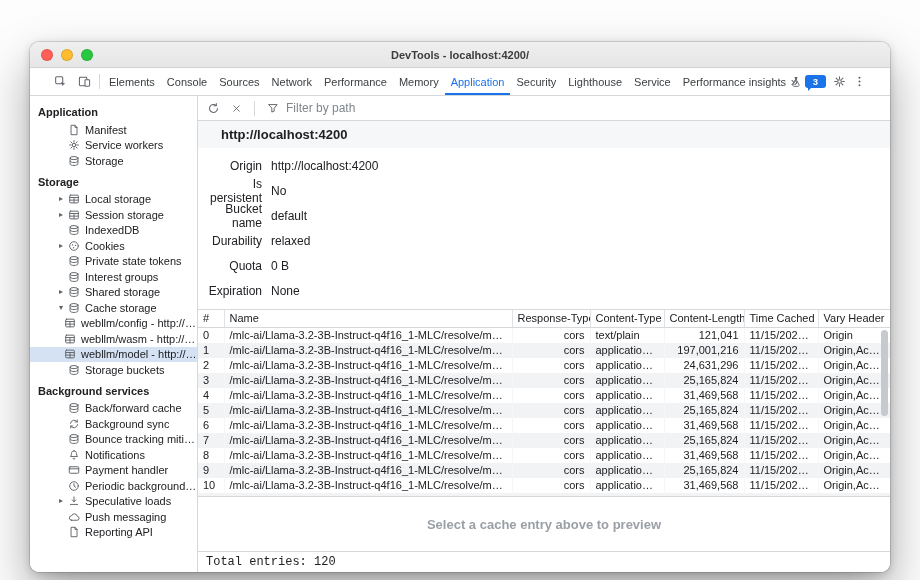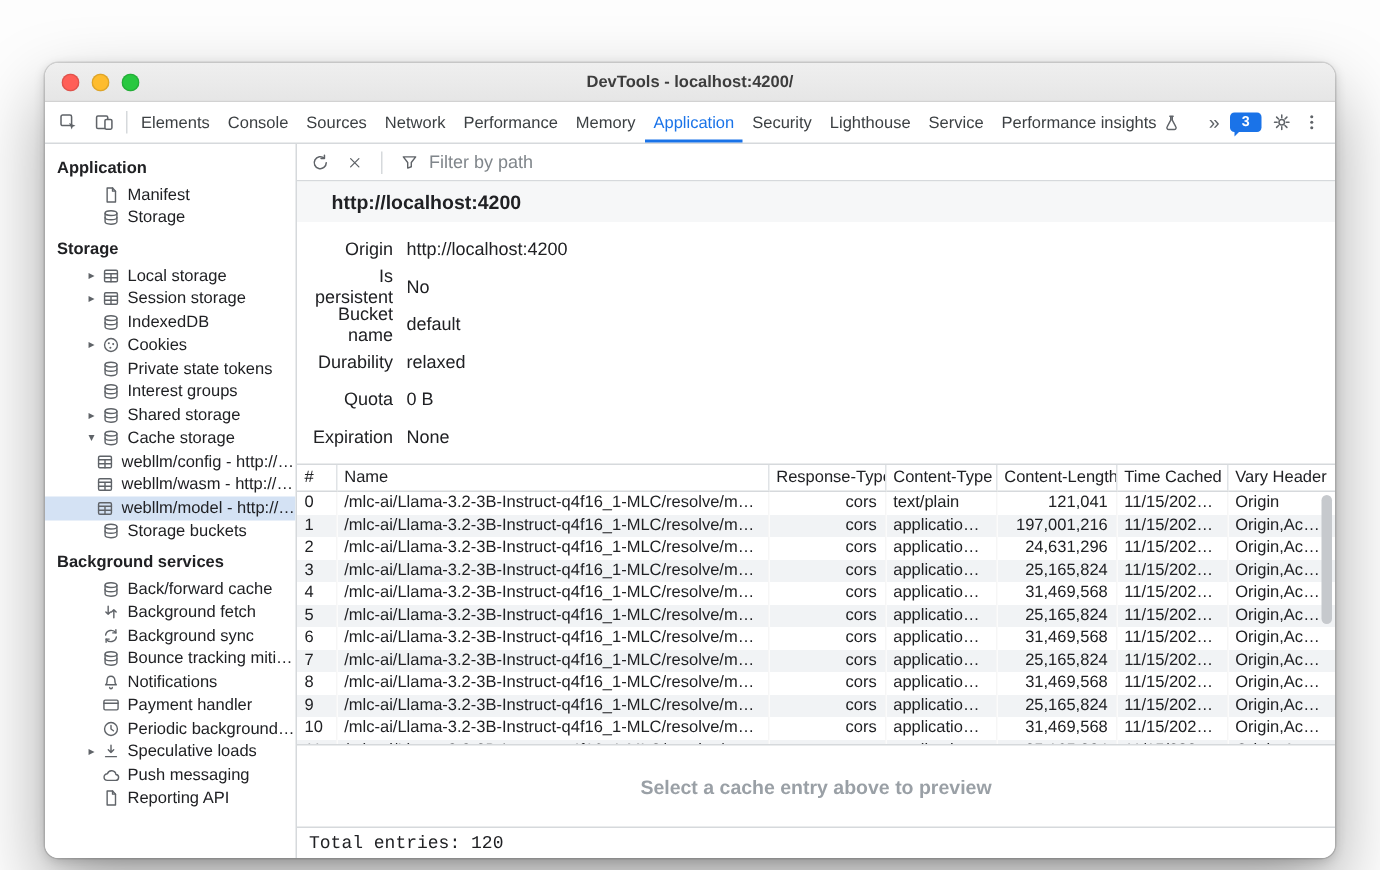"Elements" .tabbar { padding: 0 3px -> 0 18px }
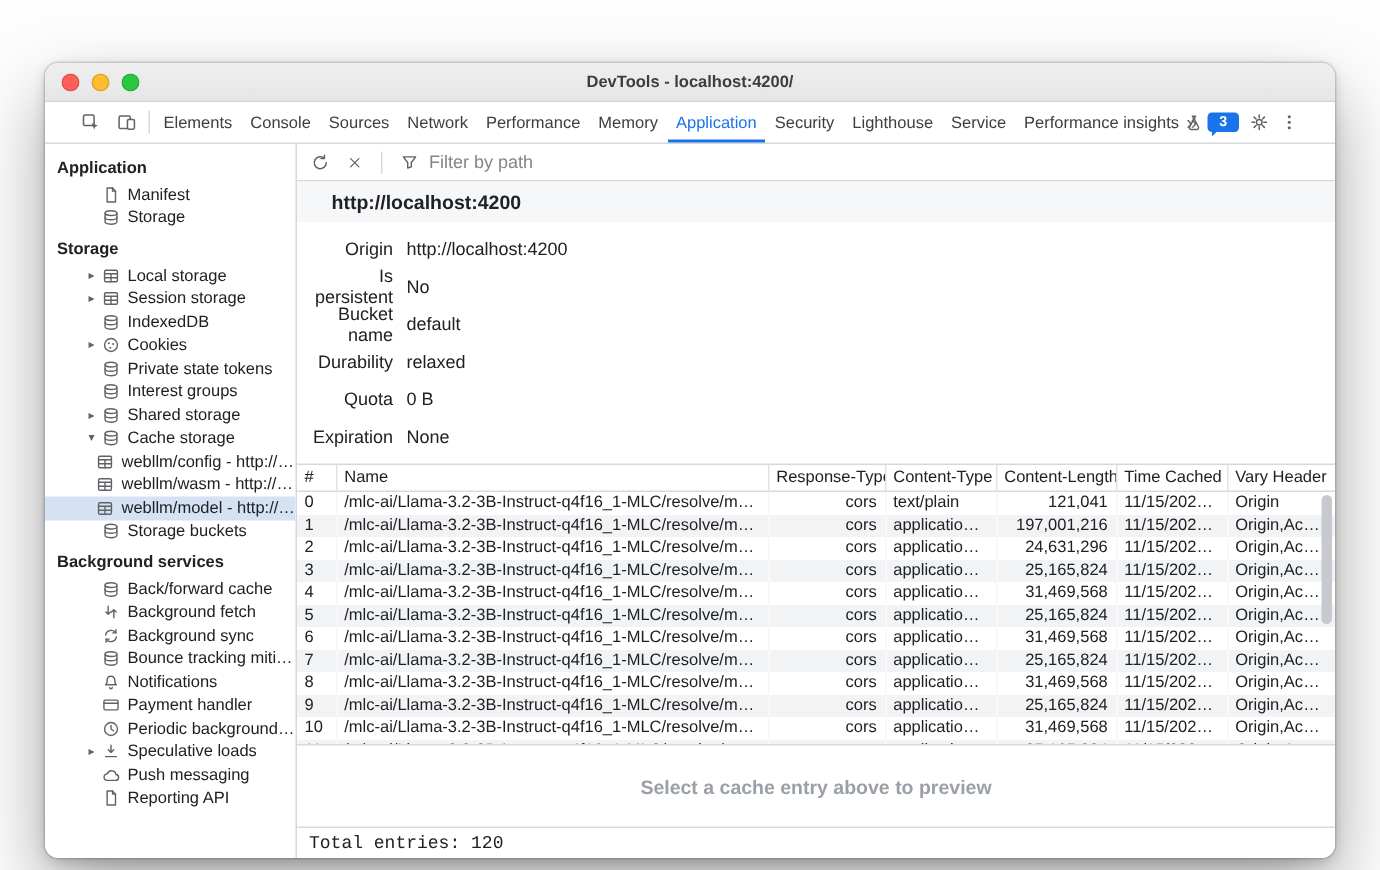"Service workers" div.sb-item { html: none -> <div> <span></span> <span> <svg> <circle></circle> <path></path> </svg> </span> <span>Service workers</span> </div> }
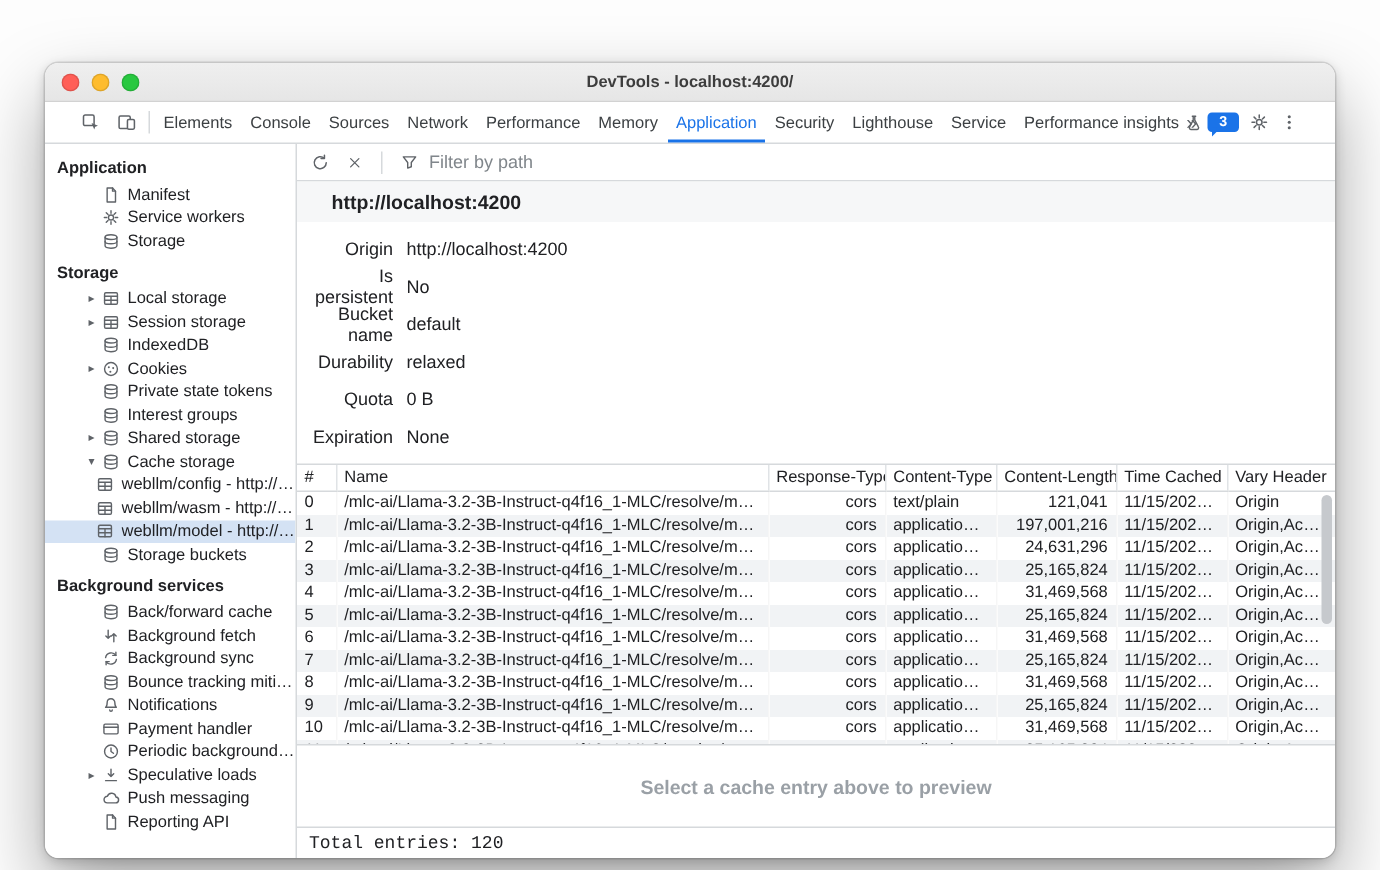"Background fetch" div.sb-item { html: <div> <span></span> <span> <svg> <path></path> <path></path> </svg> </span> <span>Background fetch</span> </div> -> none }
